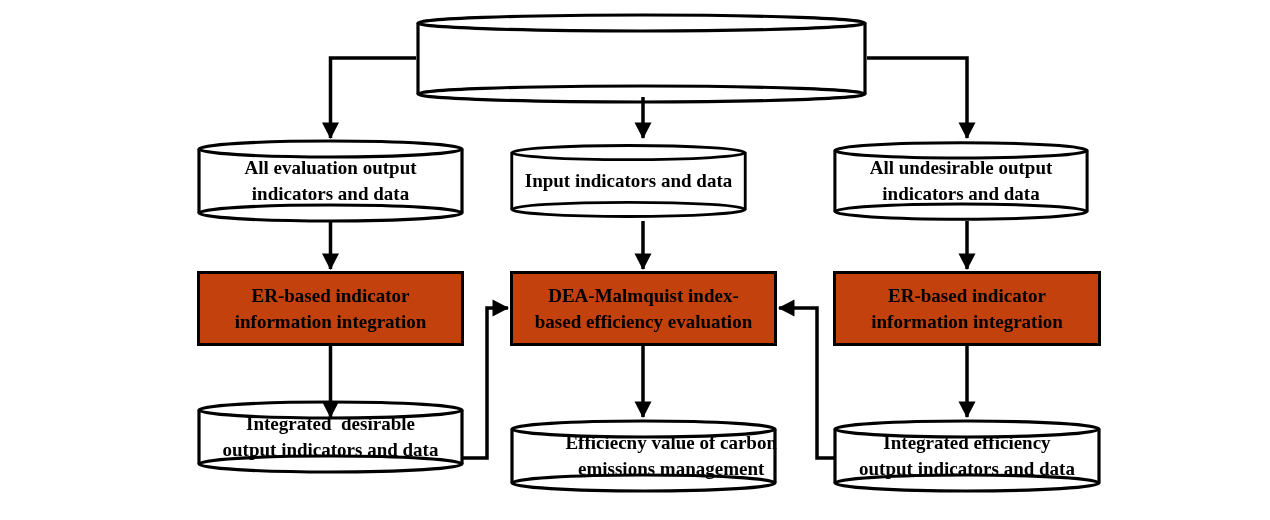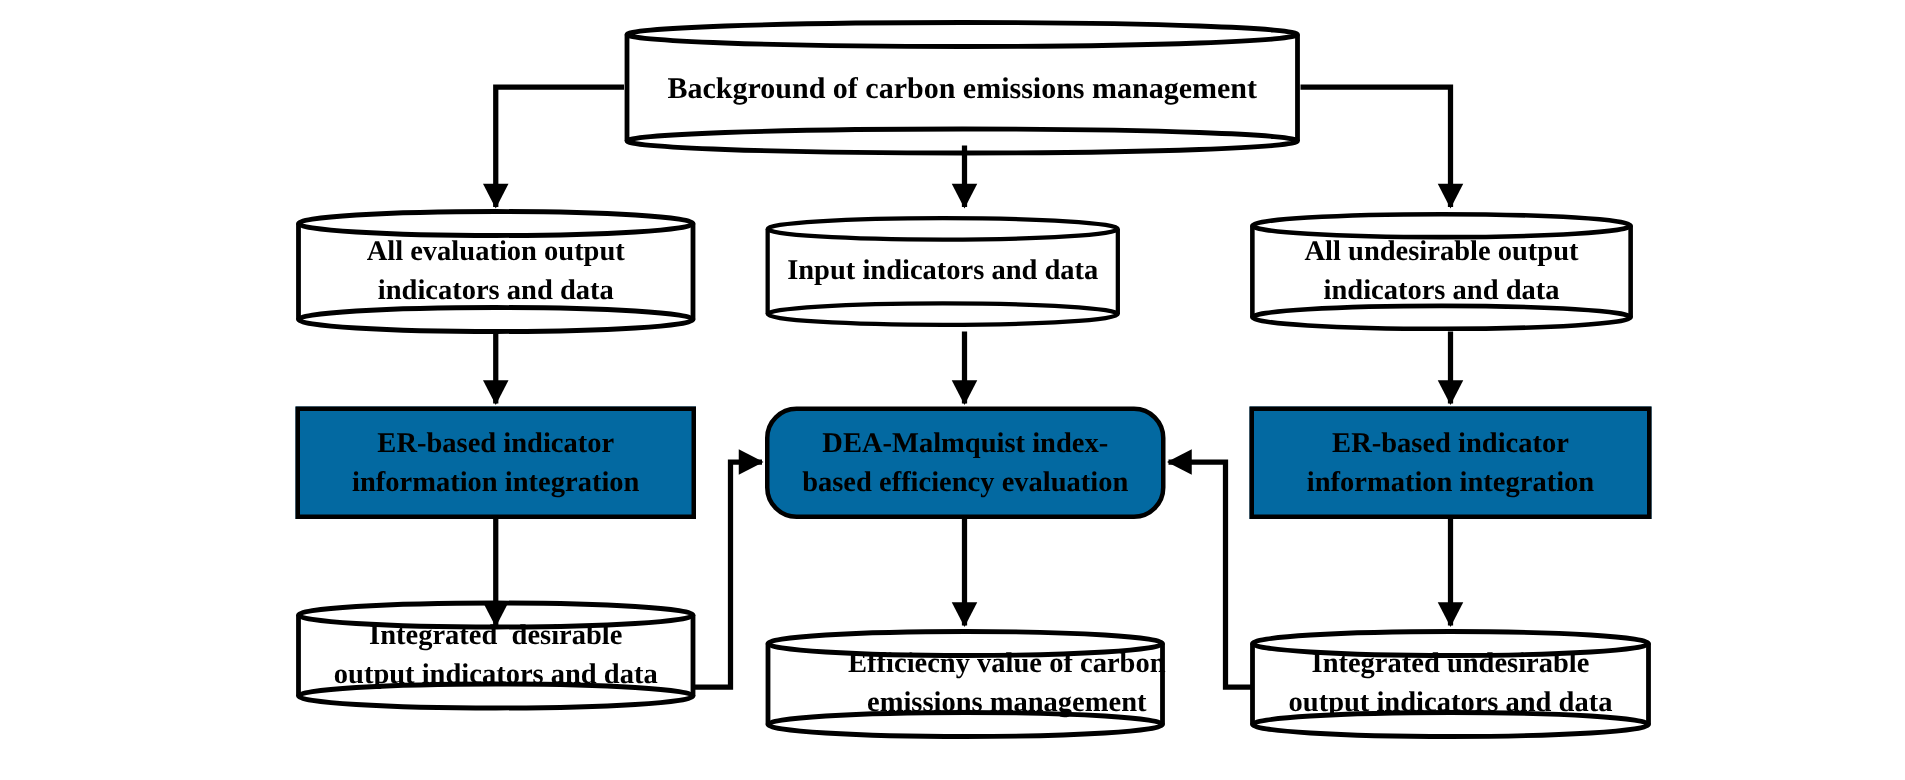"Background of carbon emissions" div.label { html: <div>Background of carbon emissions management</div> -> none }
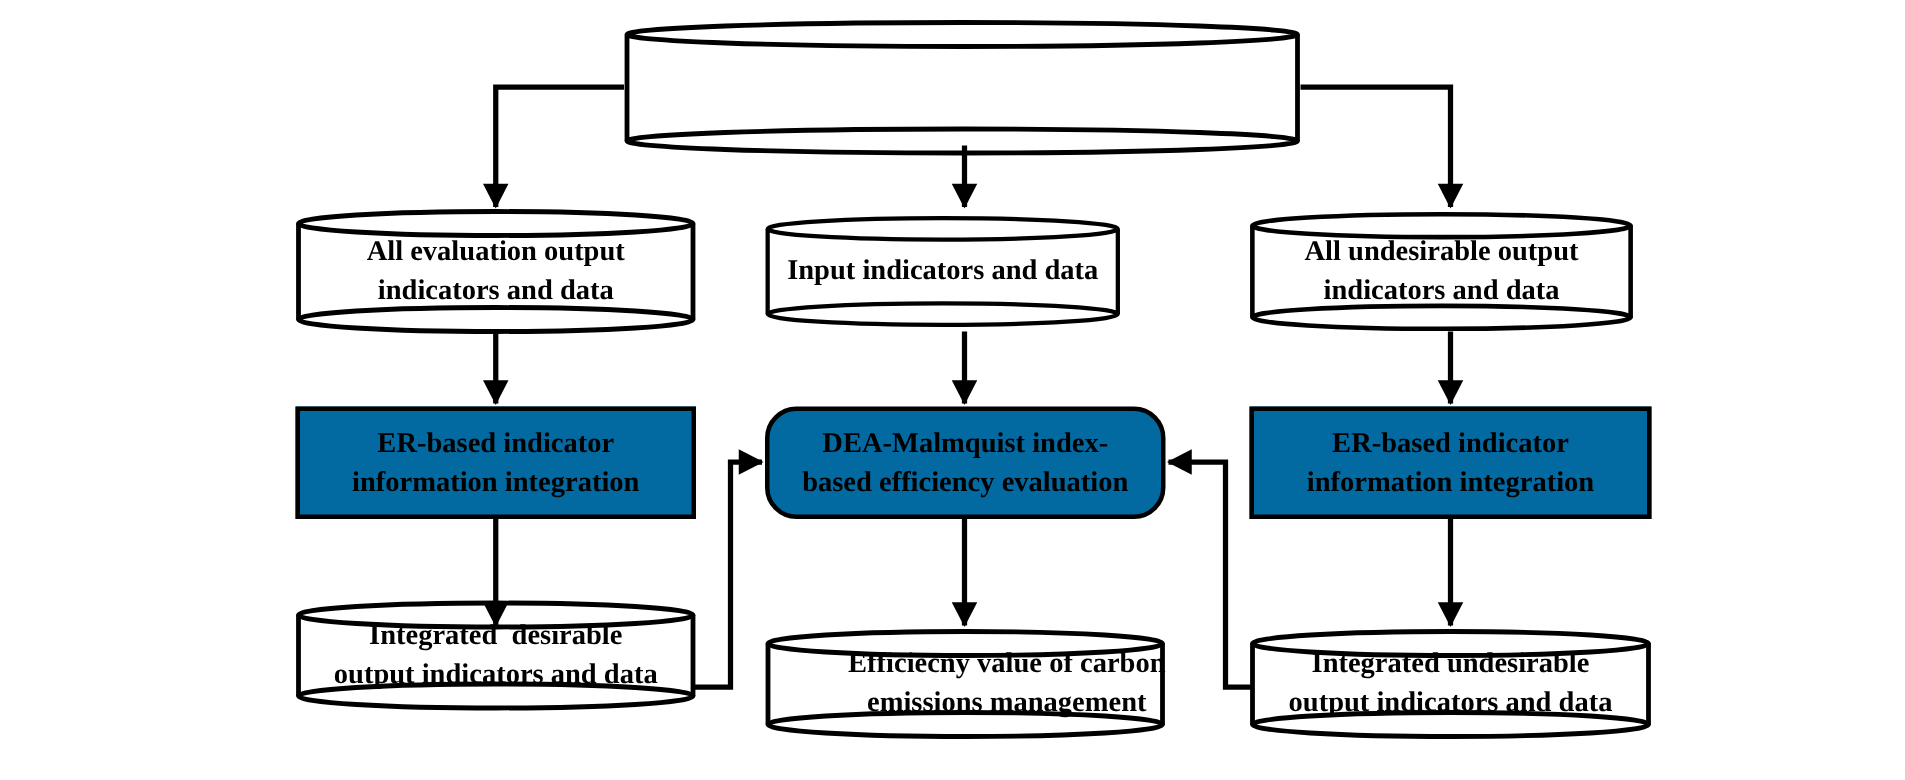"ER-based indicator" .rect-node { background: #0369a1 -> #c2410c }
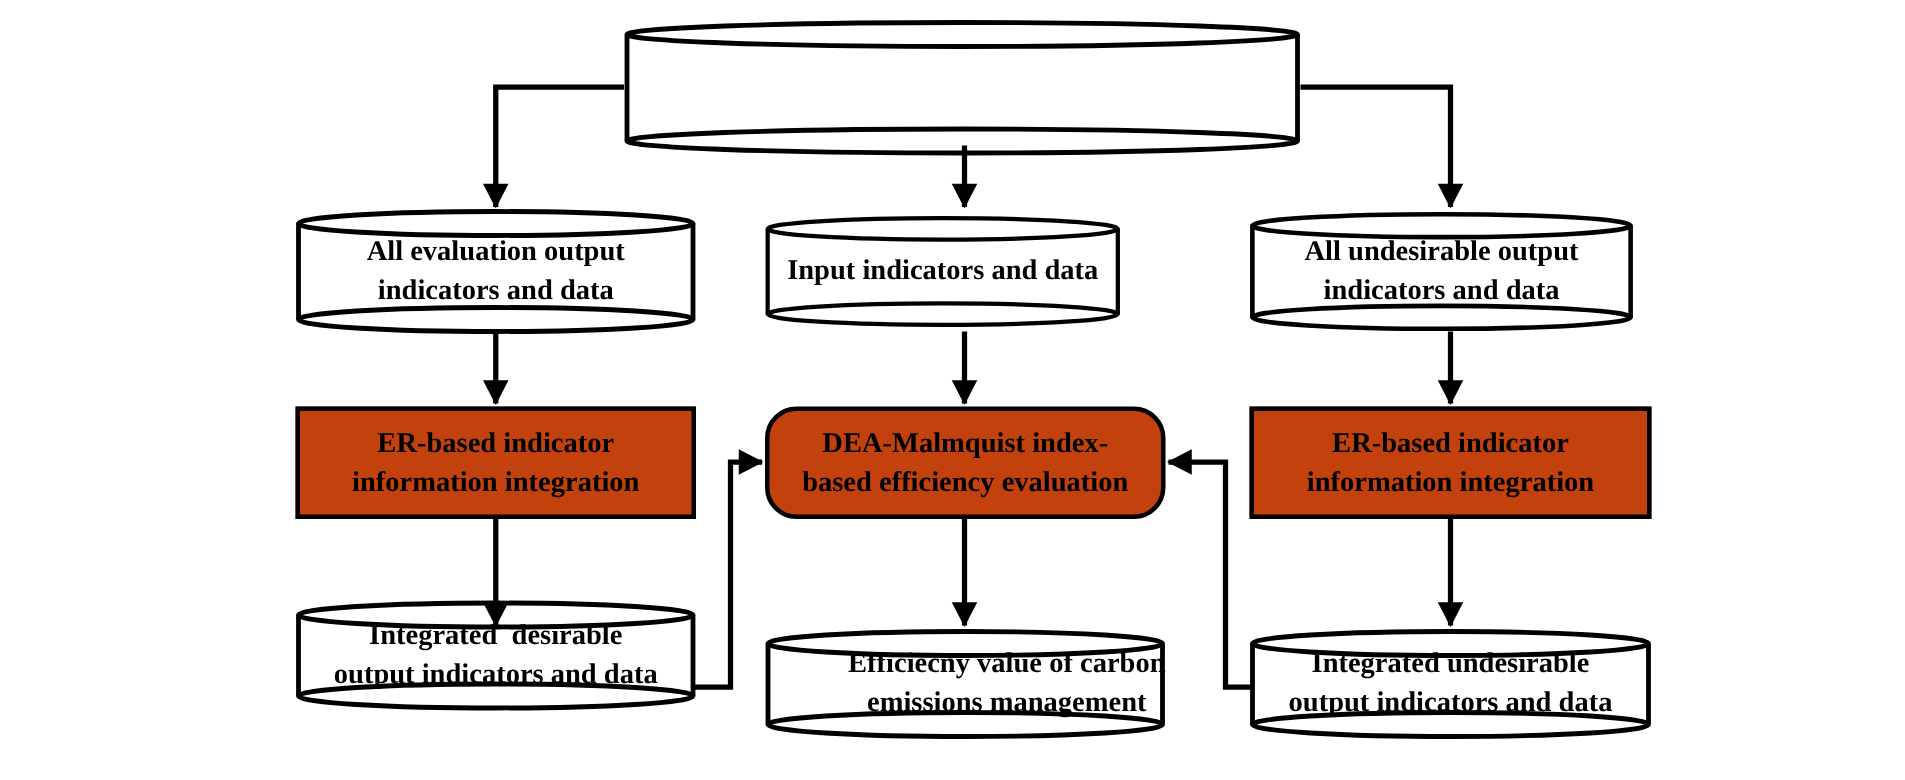"DEA-Malmquist index-" div.node { border-radius: 21px -> none }
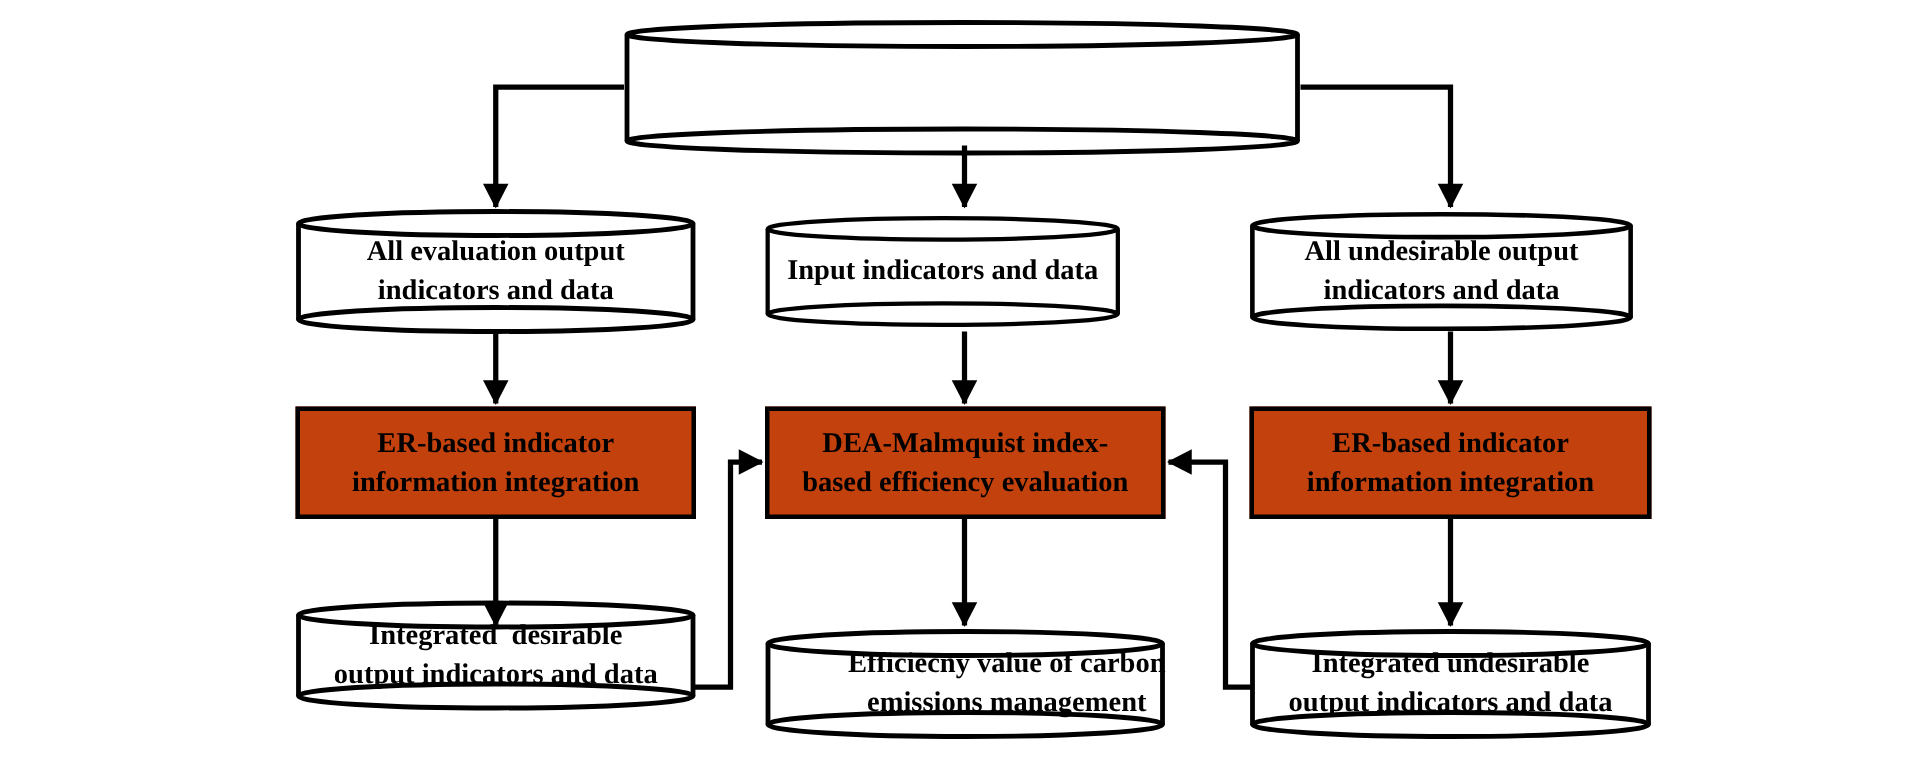"Integrated undesirable" div.label { text: undesirable -> efficiency }
